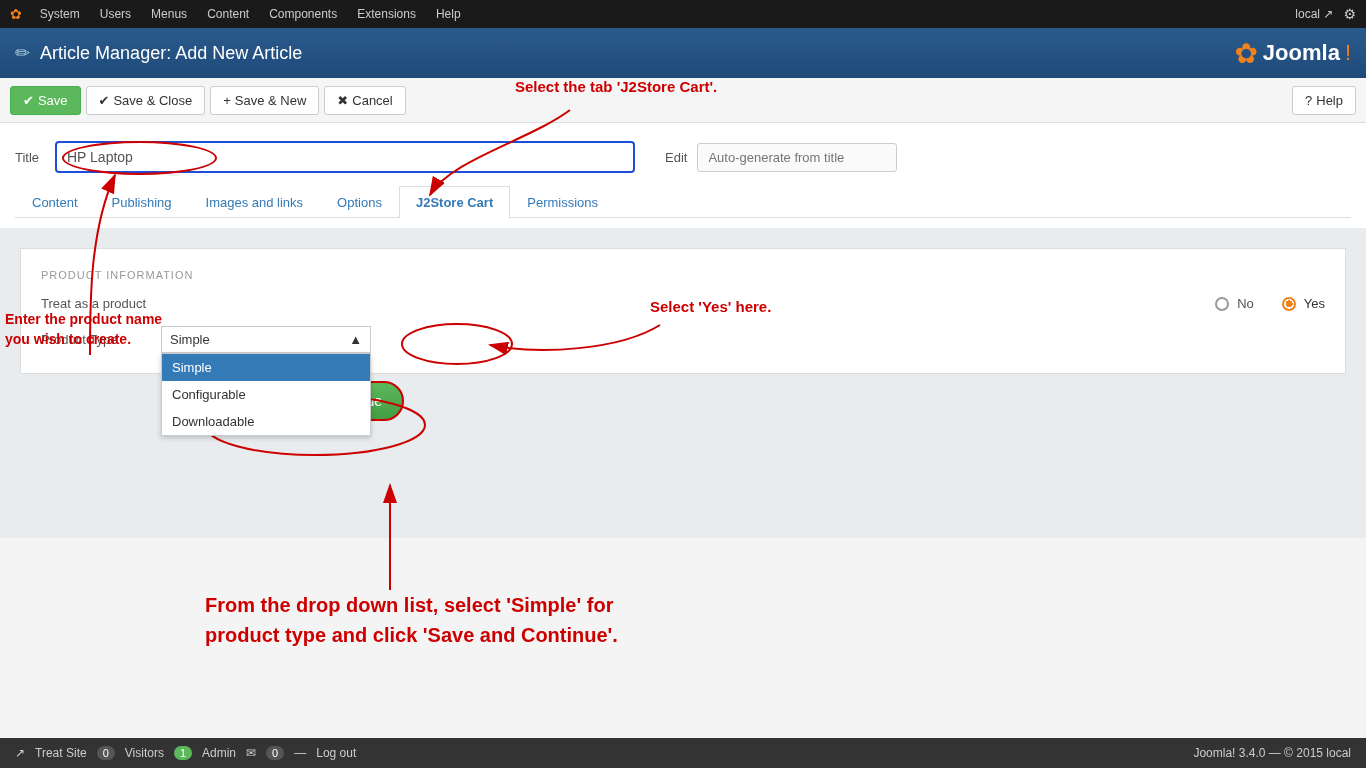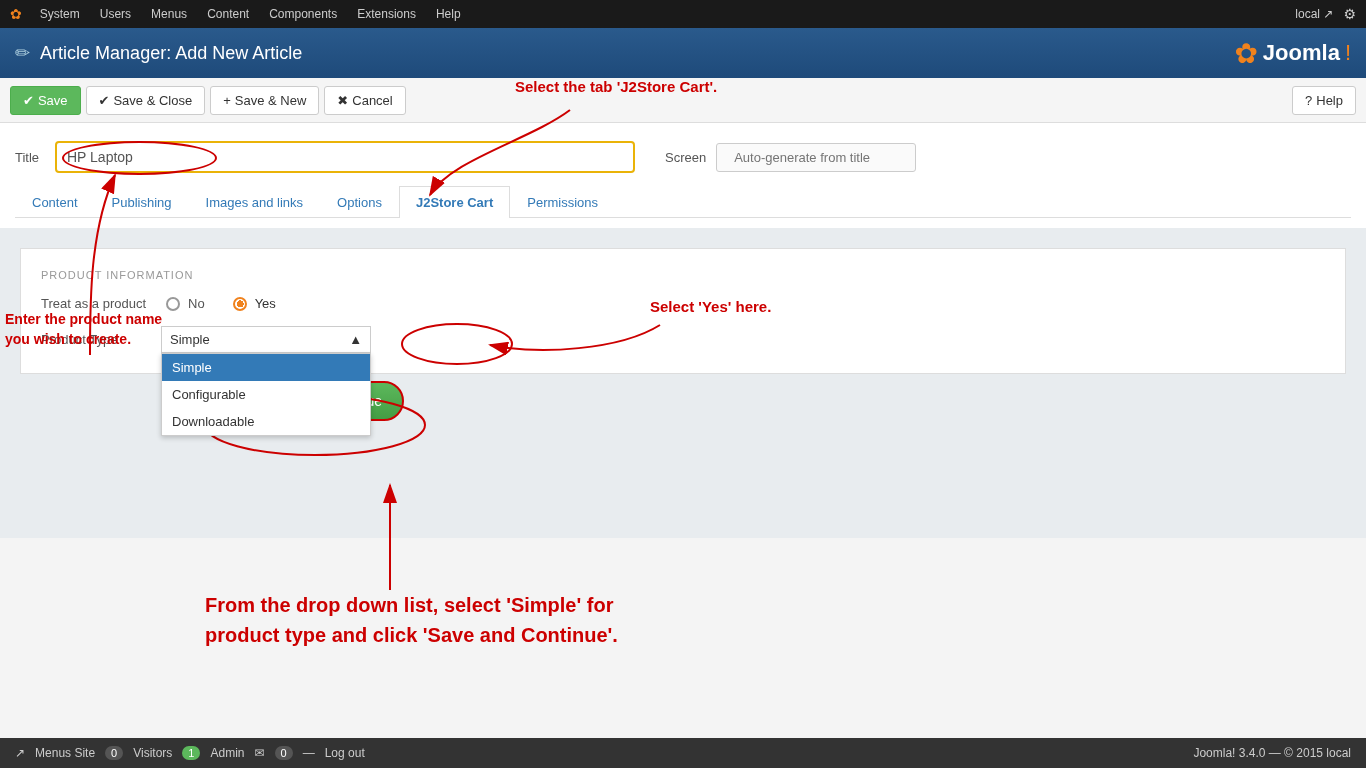"HP Laptop" .title-input { border: 2px solid #eab308 -> 2px solid #1d4ed8 }
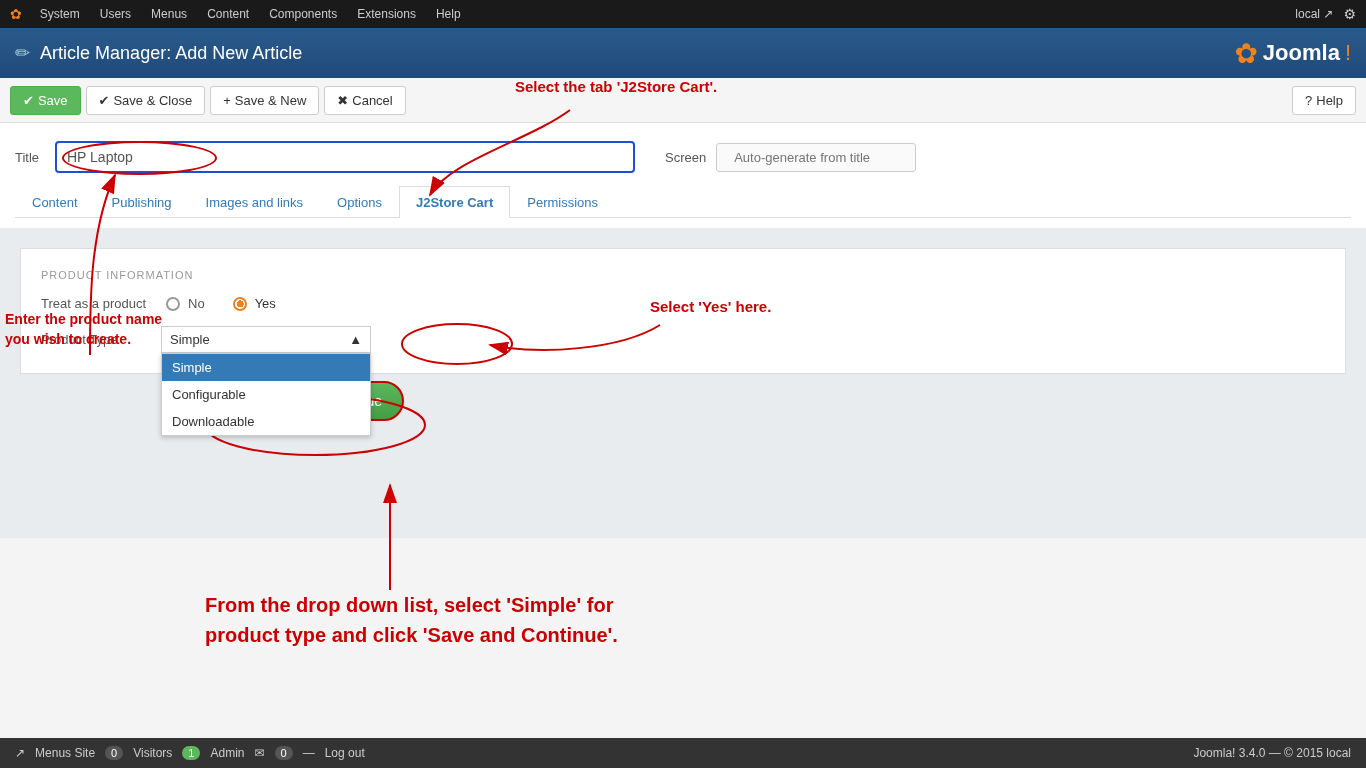"Screen" span.alias-label { text: Screen -> Edit }
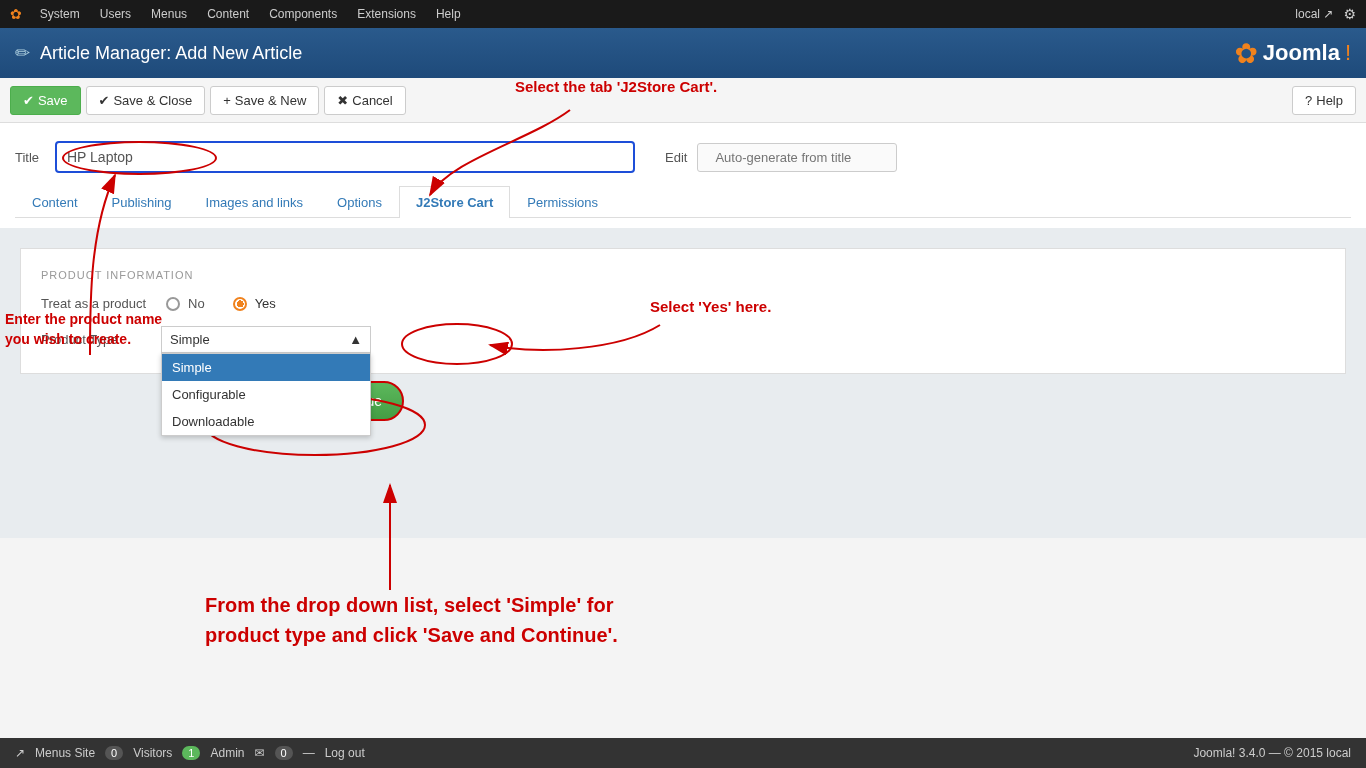"Auto-generate from title" .alias-input { padding: 6px 17px -> 6px 10px }
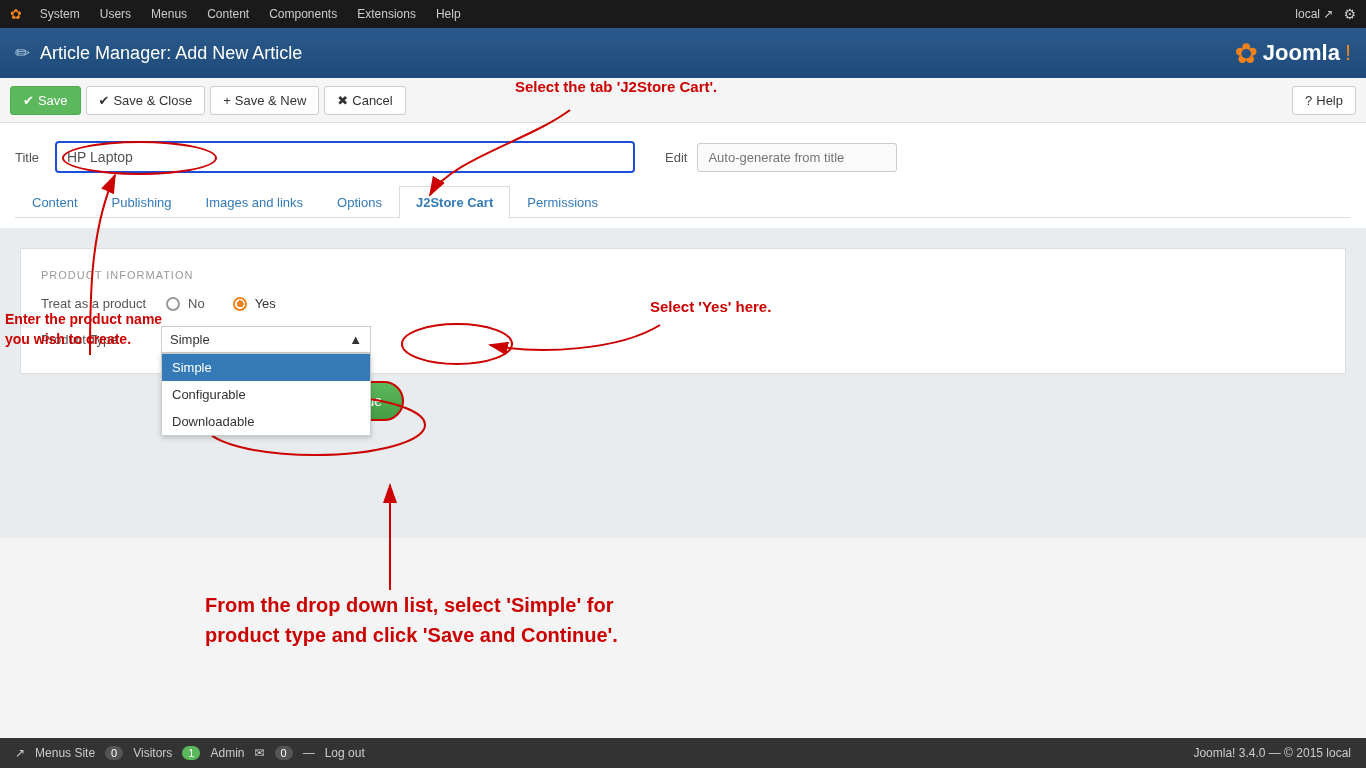"Treat as a product" .treat-row { justify-content: none -> space-between }
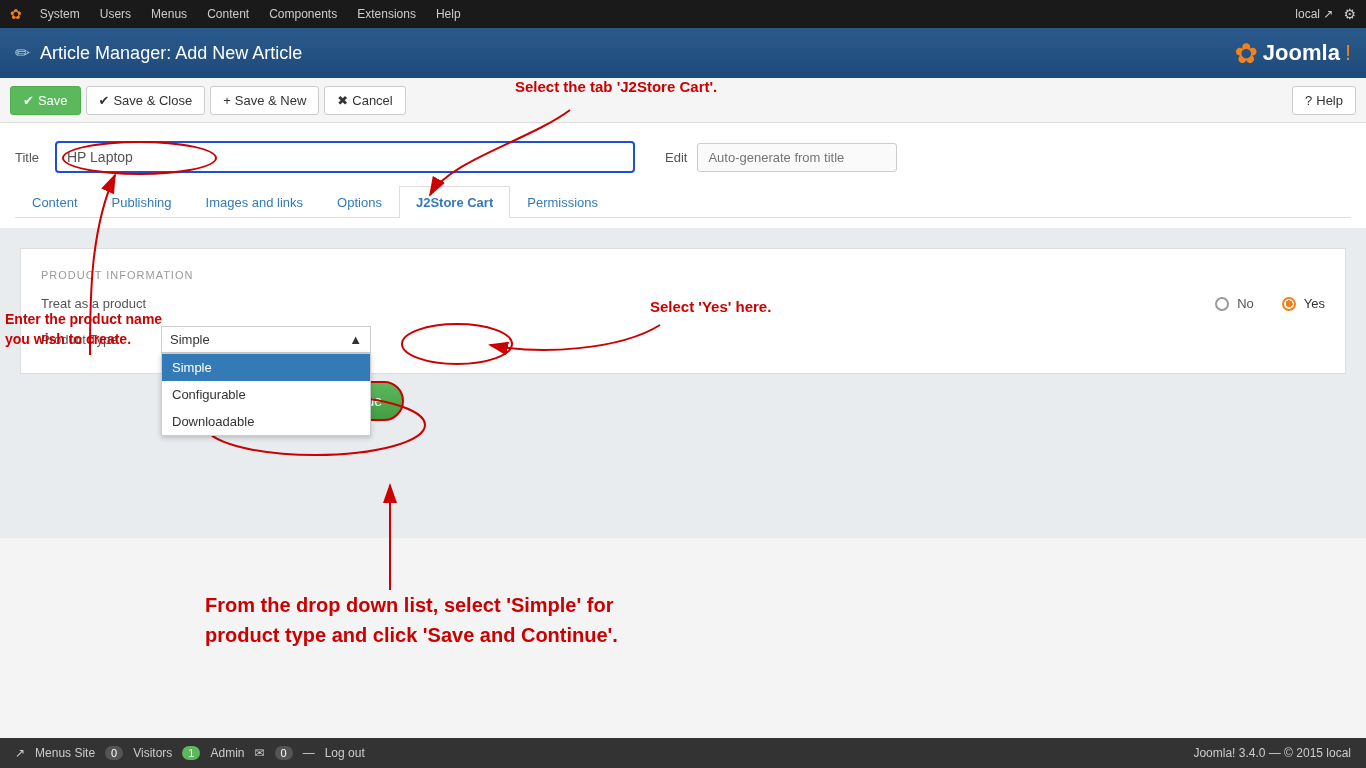"Menus Site" span { text: Menus -> Treat }
